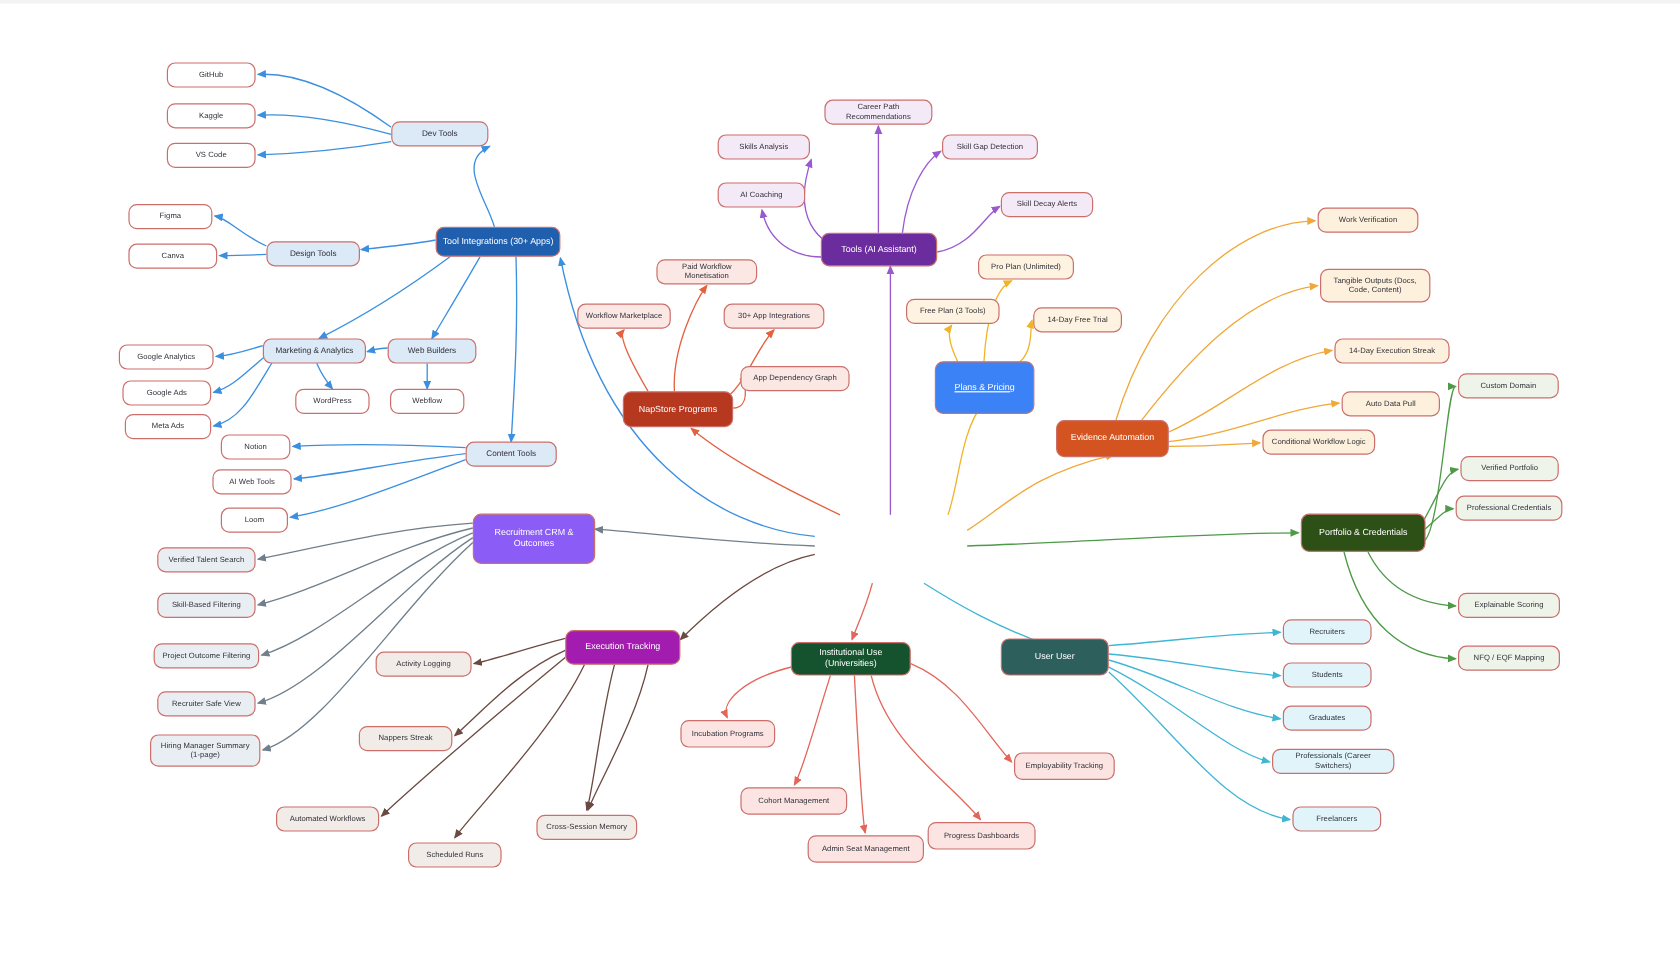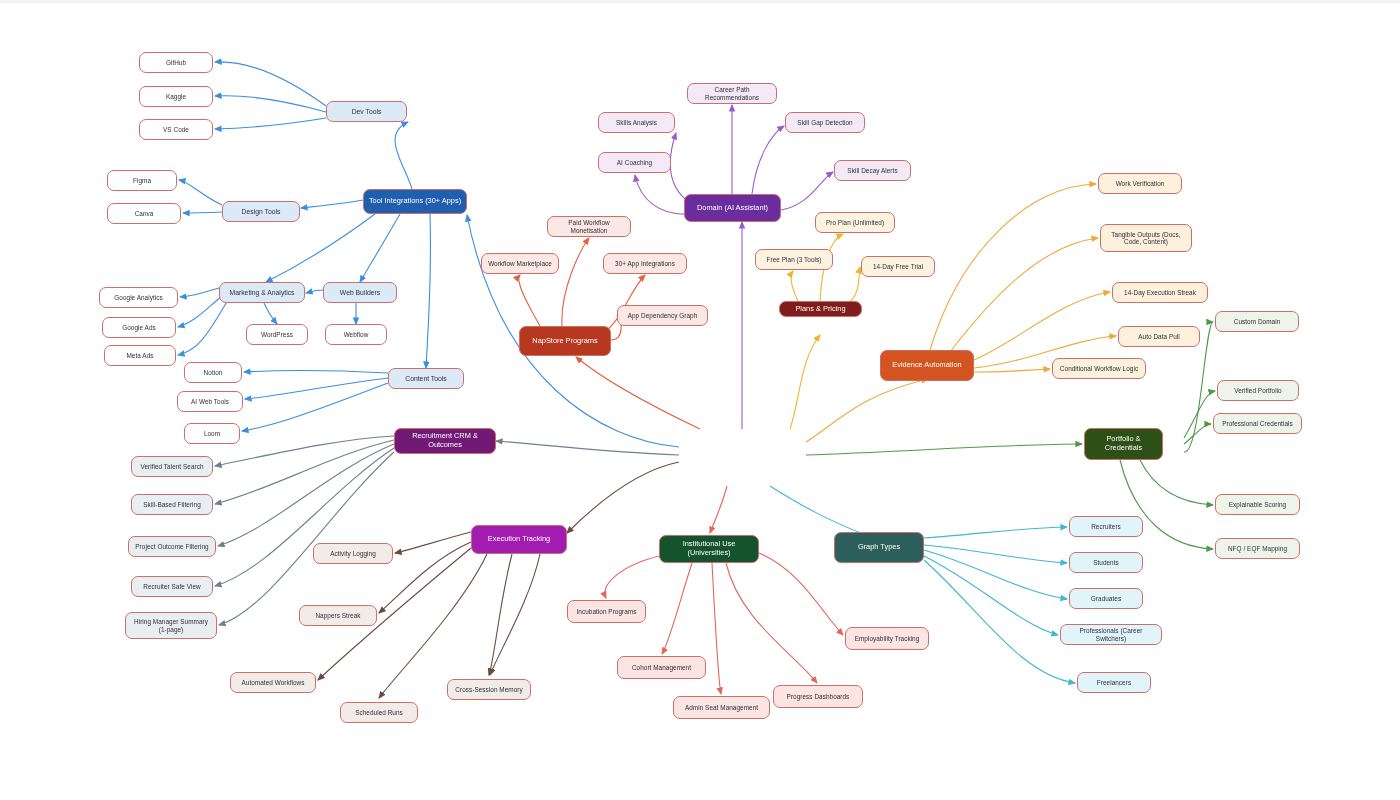"Domain (AI Assistant)" div.node { text: Domain -> Tools }
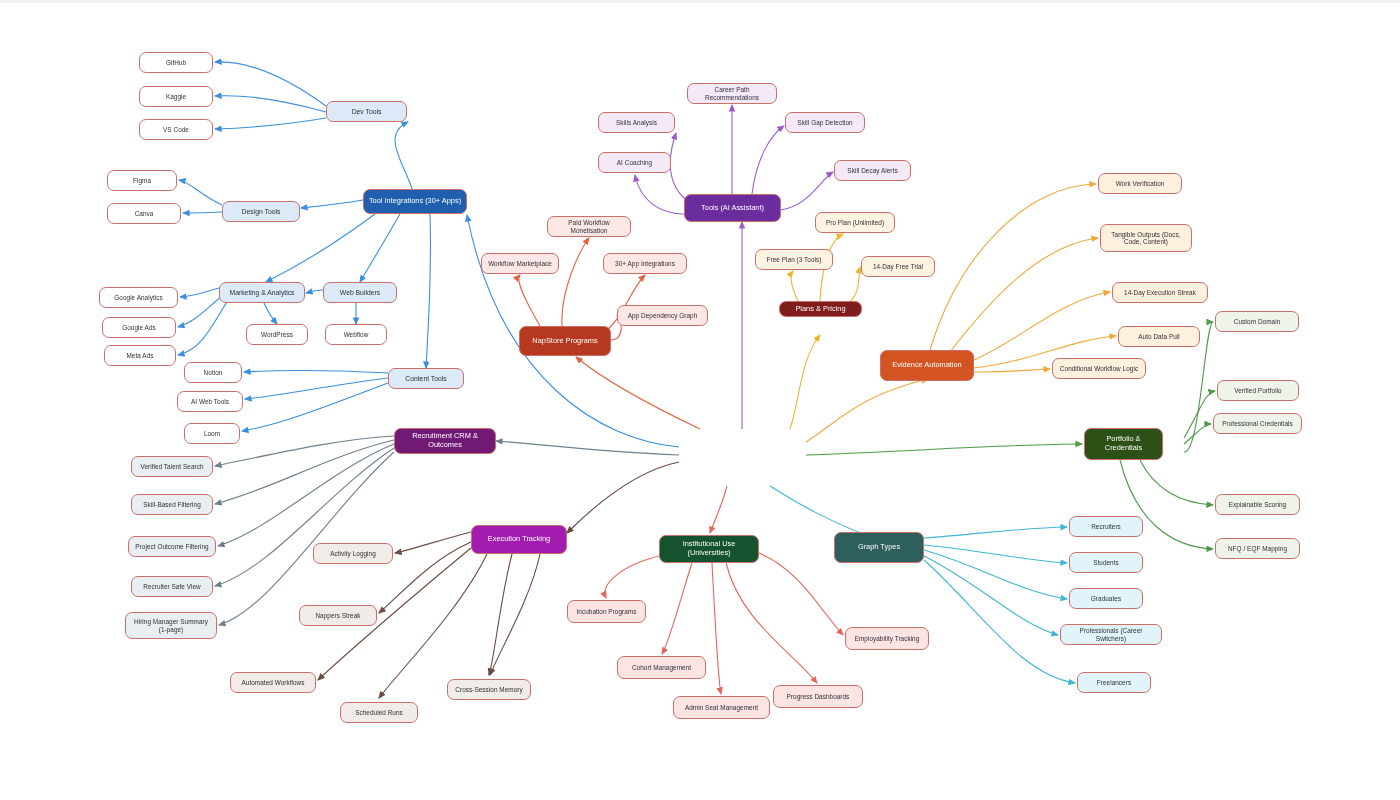"Plans & Pricing" div.node { background: #7f1d1d -> #3b82f6; height: 16px -> 44px; text-decoration: none -> underline }
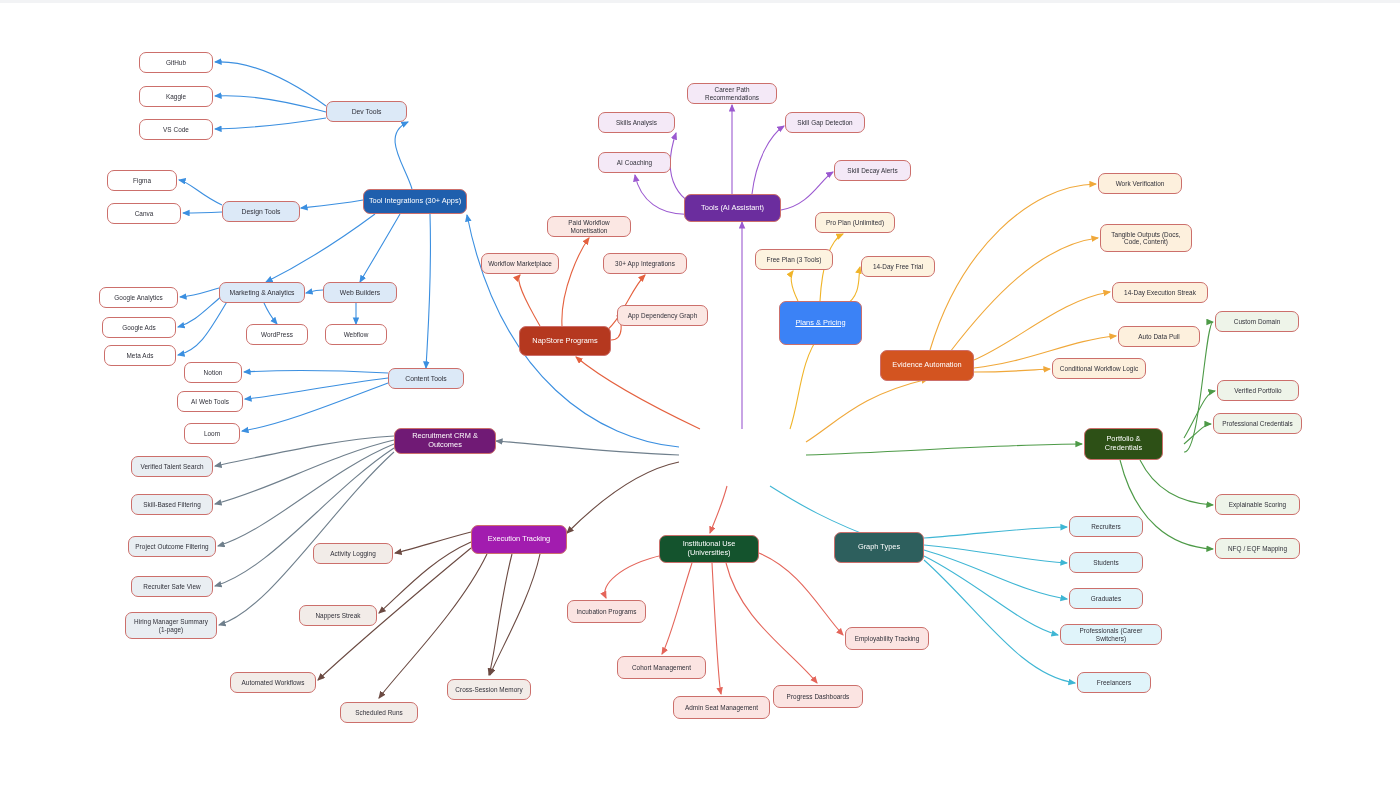"Recruitment CRM & Outcomes" div.node { background: #701a75 -> #8b5cf6; height: 26px -> 42px }
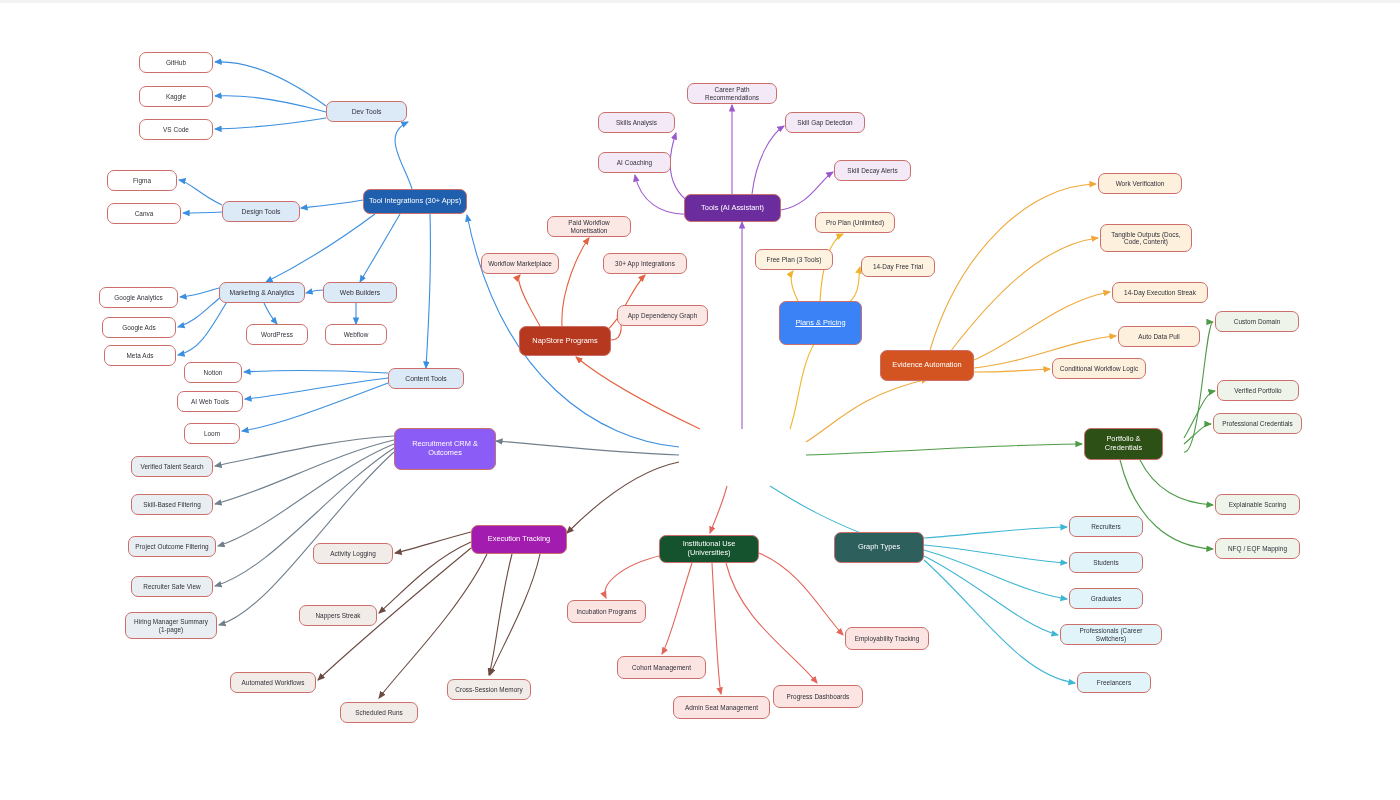"Portfolio & Credentials" div.node { width: 79px -> 104px }
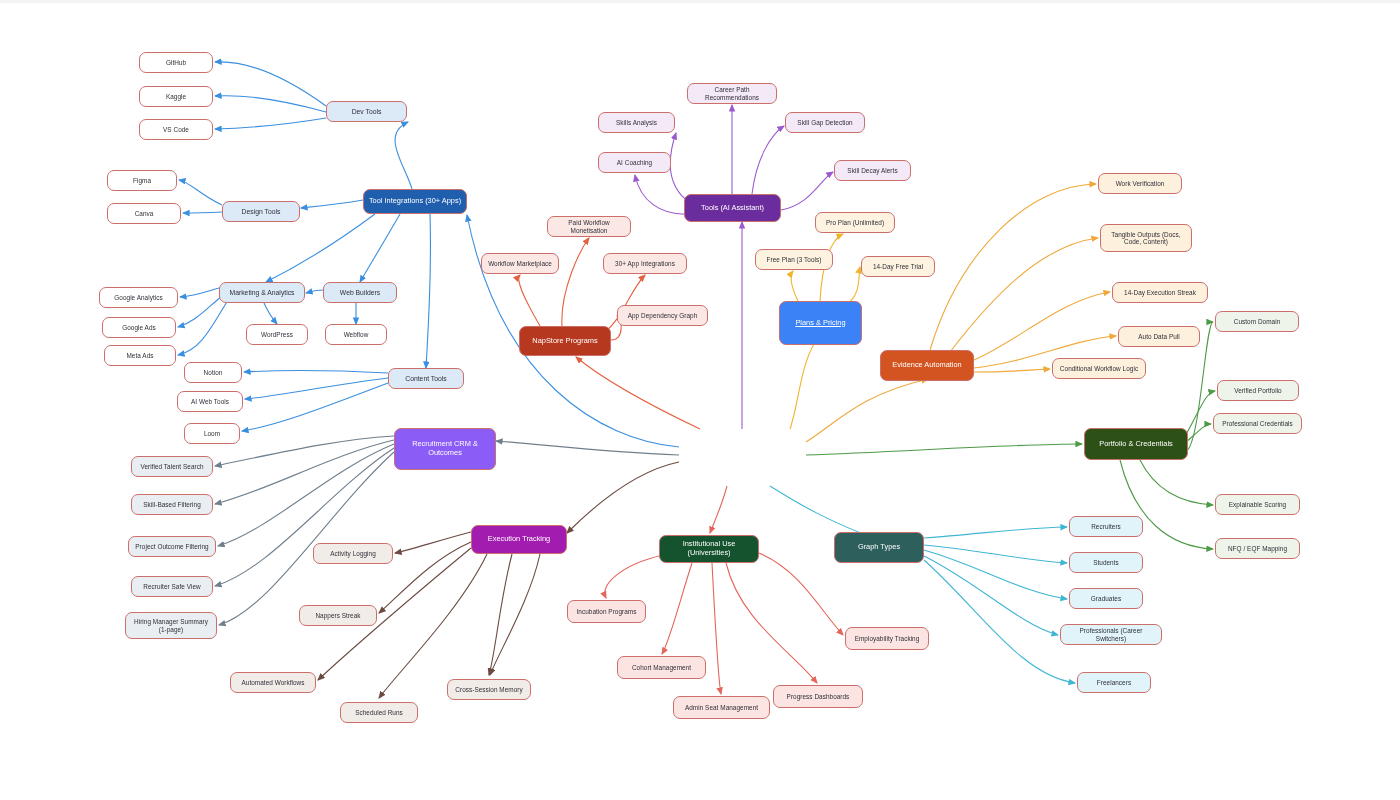"Graph Types" div.node { text: Graph Types -> User User }
